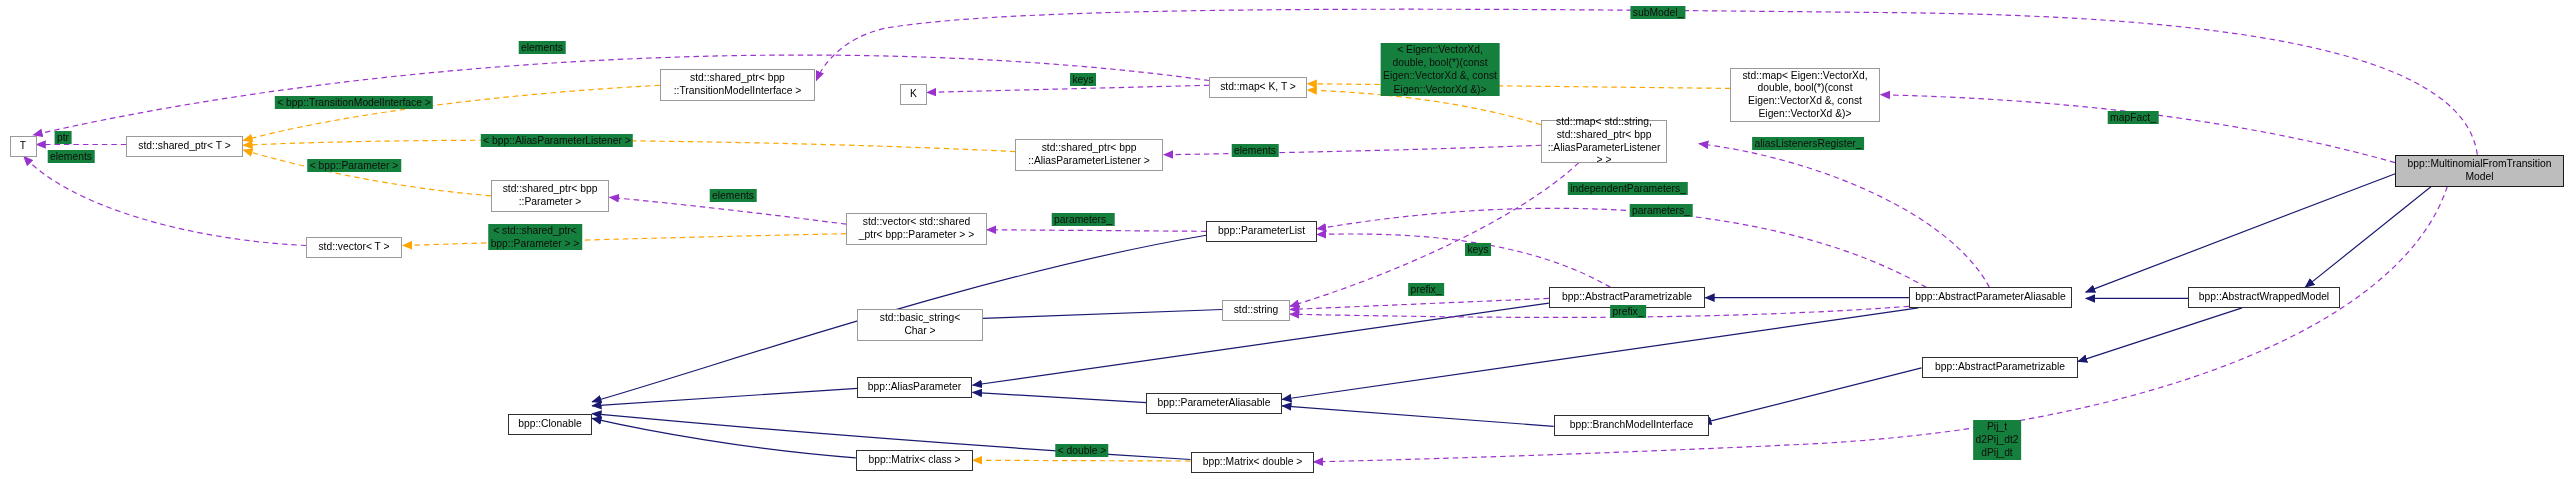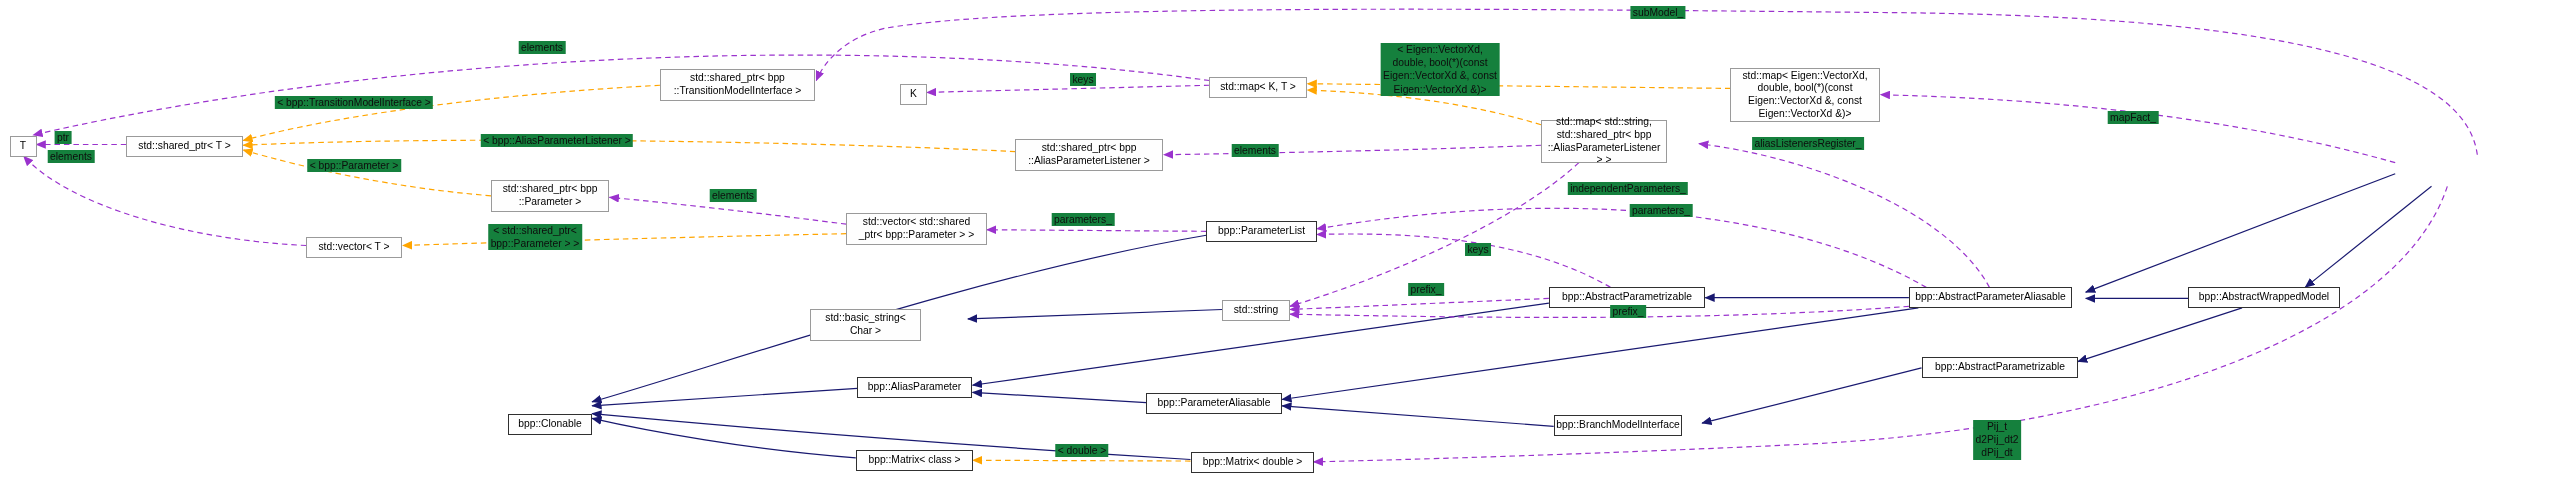"bpp::MultinomialFromTransition" div.node { html: none -> <div>bpp::MultinomialFromTransition Model</div> }
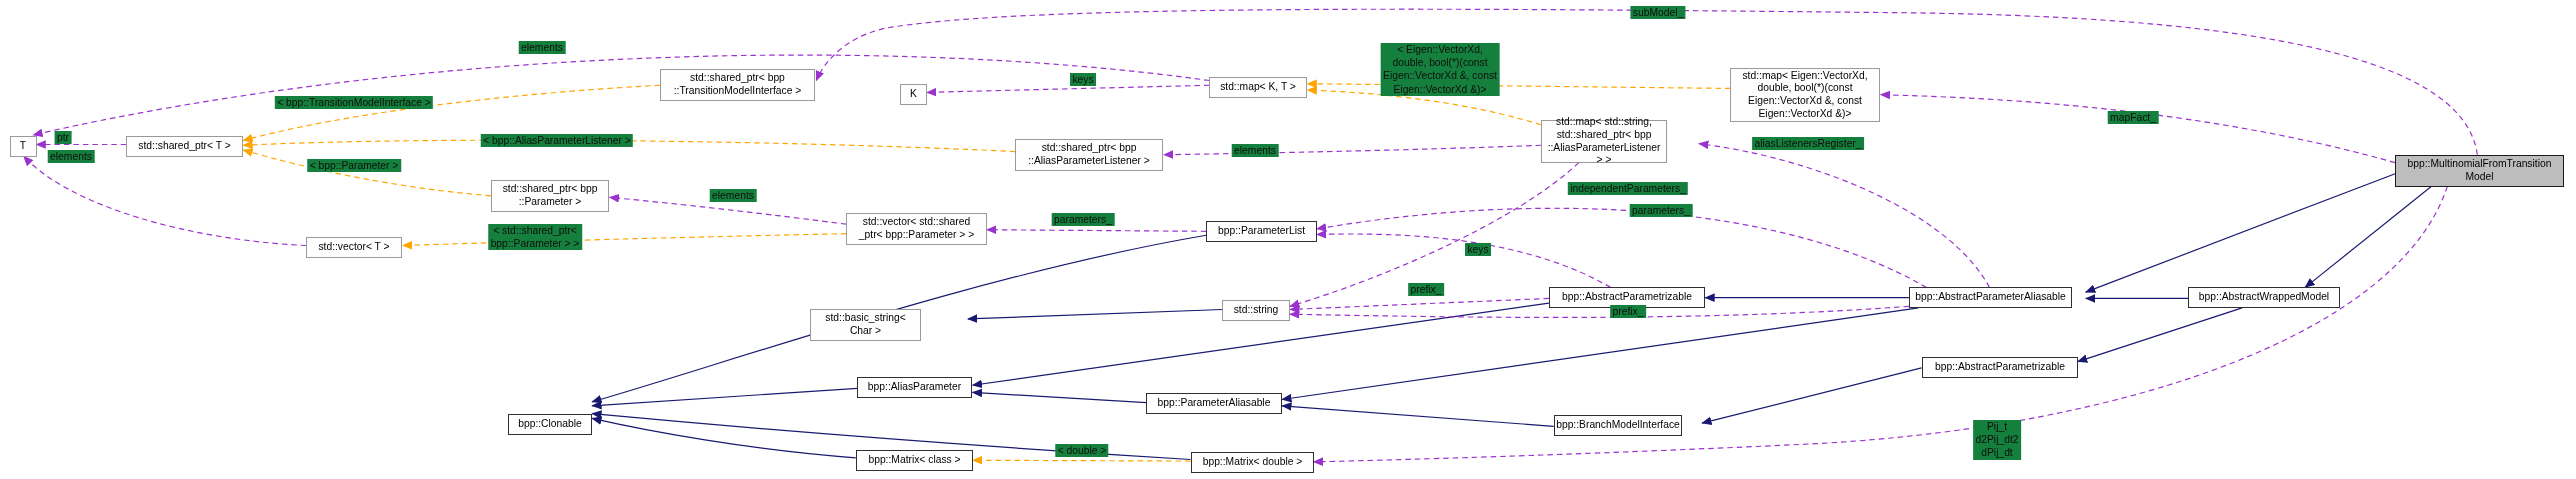"std::basic_string<" div.node { left: 810px -> 857px; width: 111px -> 126px }
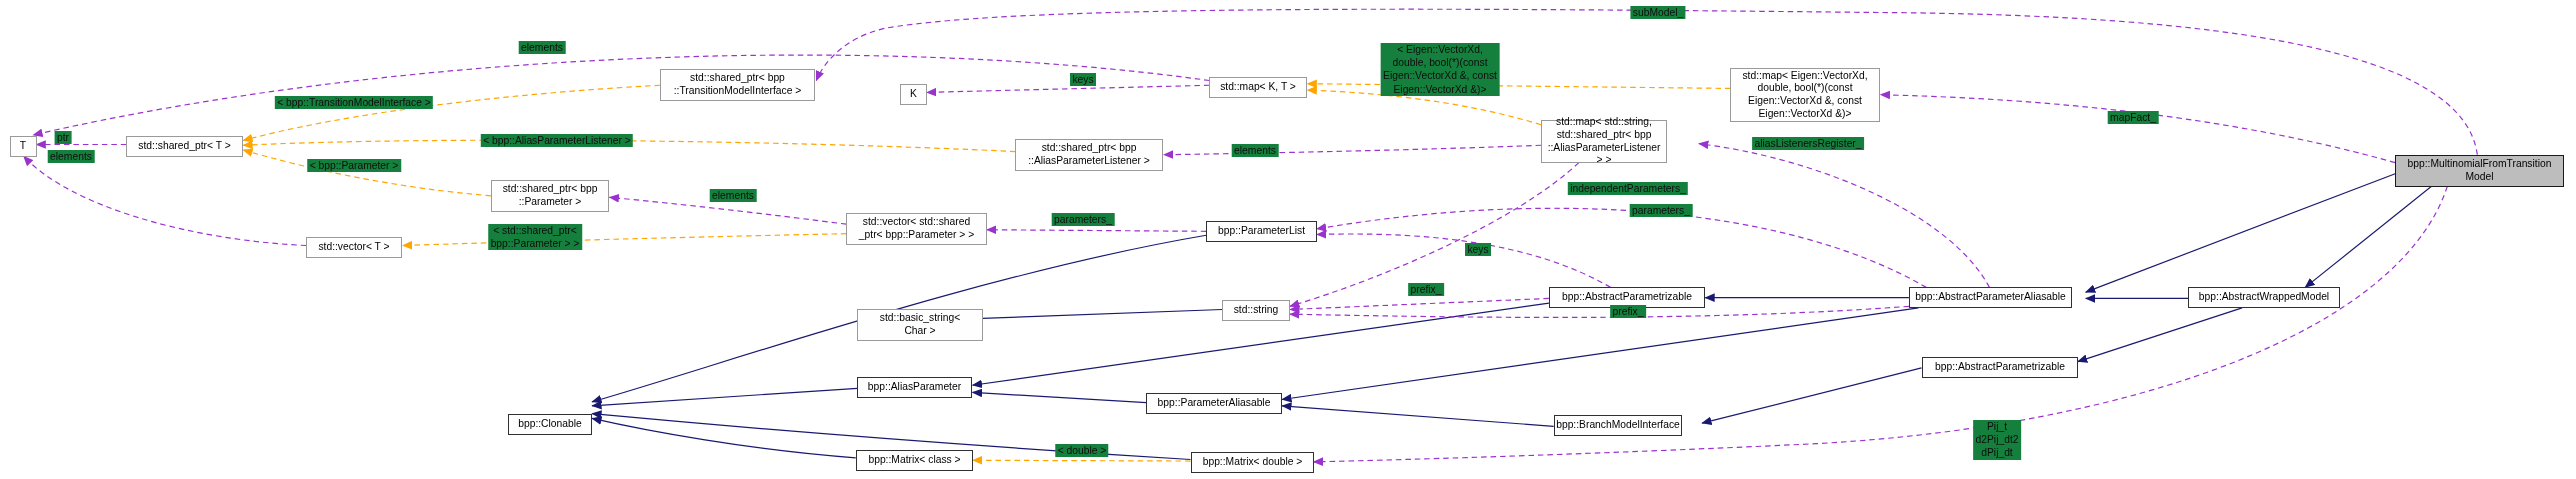"bpp::BranchModelInterface" div.node { width: 128px -> 155px }
